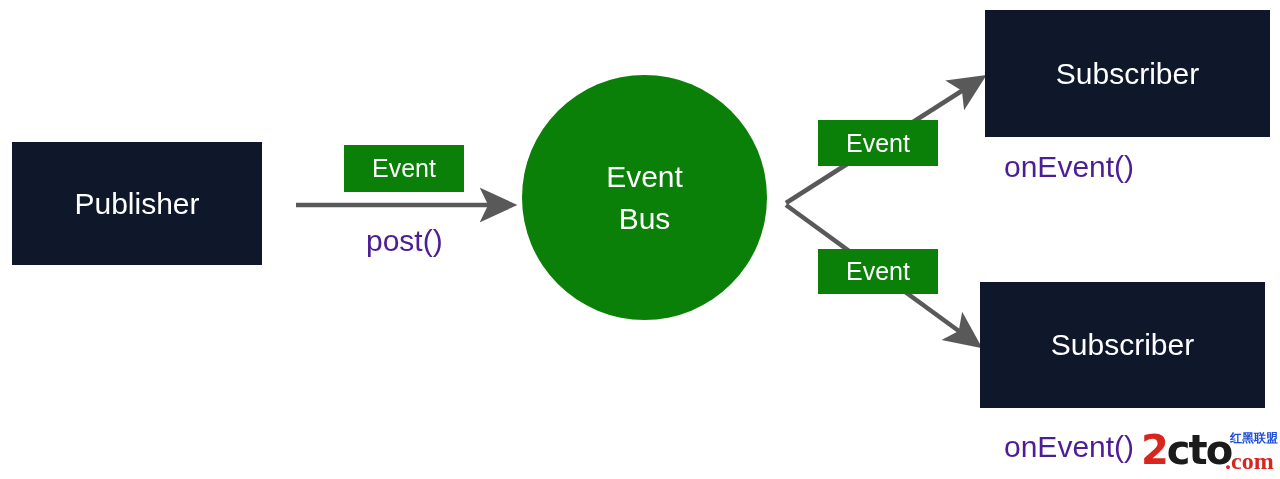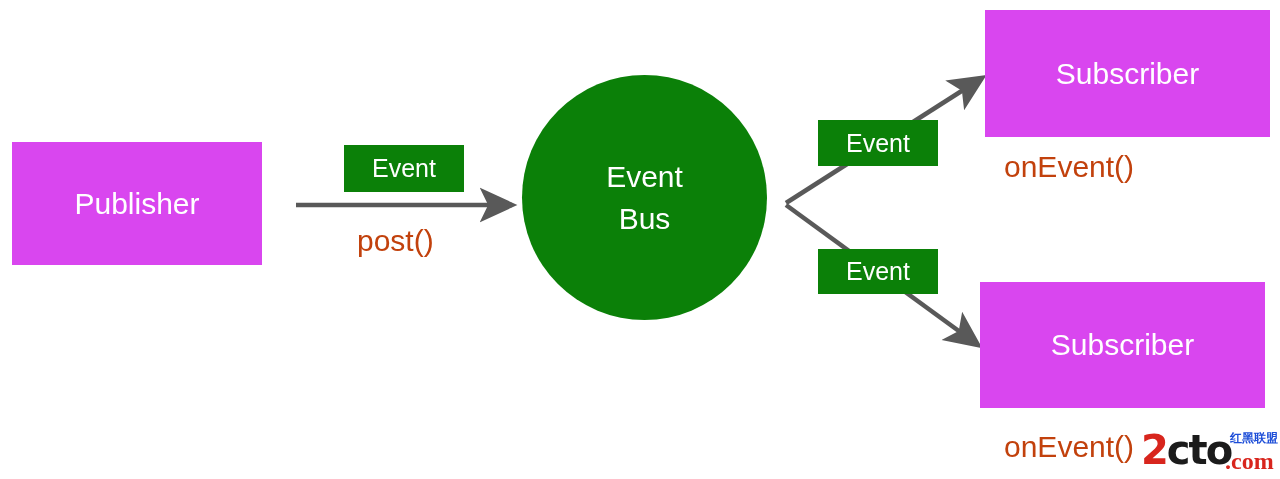"Subscriber" .node-box { background: #d946ef -> #0f172a }
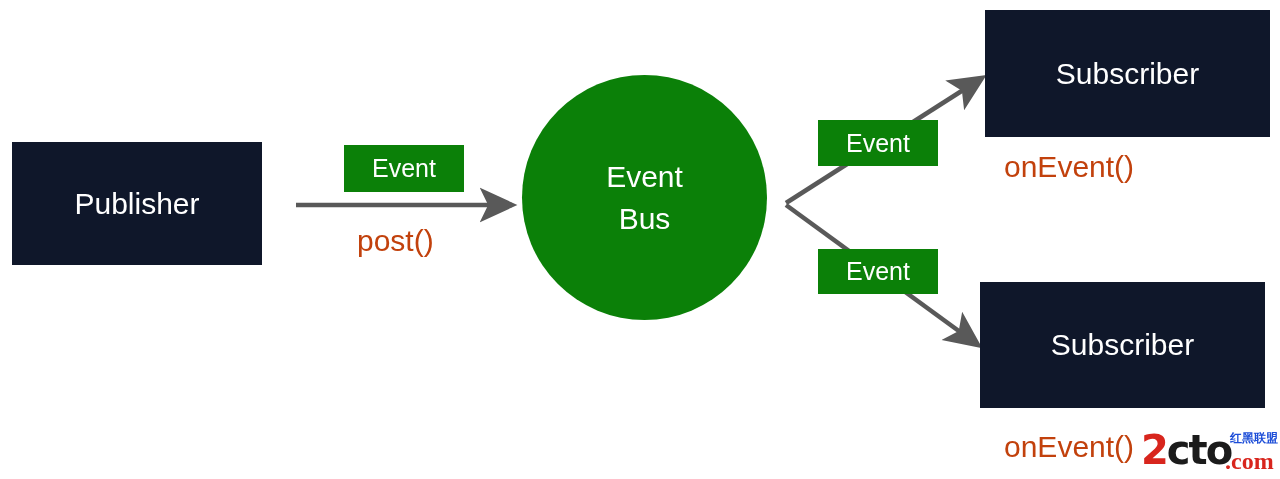"onEvent()" .caption { color: #c2410c -> #4c1d95 }
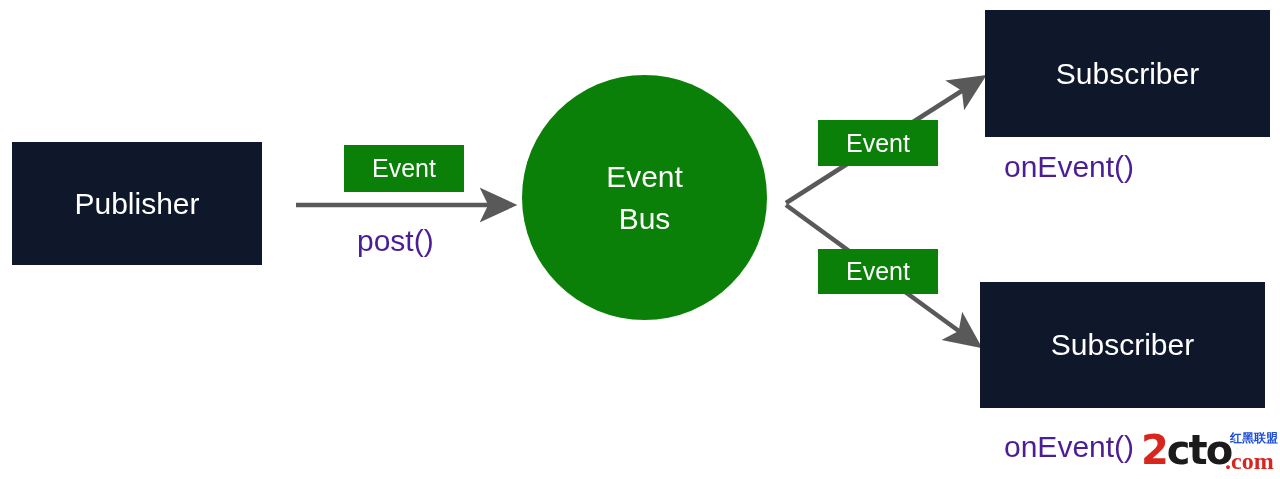"post()" .caption-post { left: 357px -> 366px }
